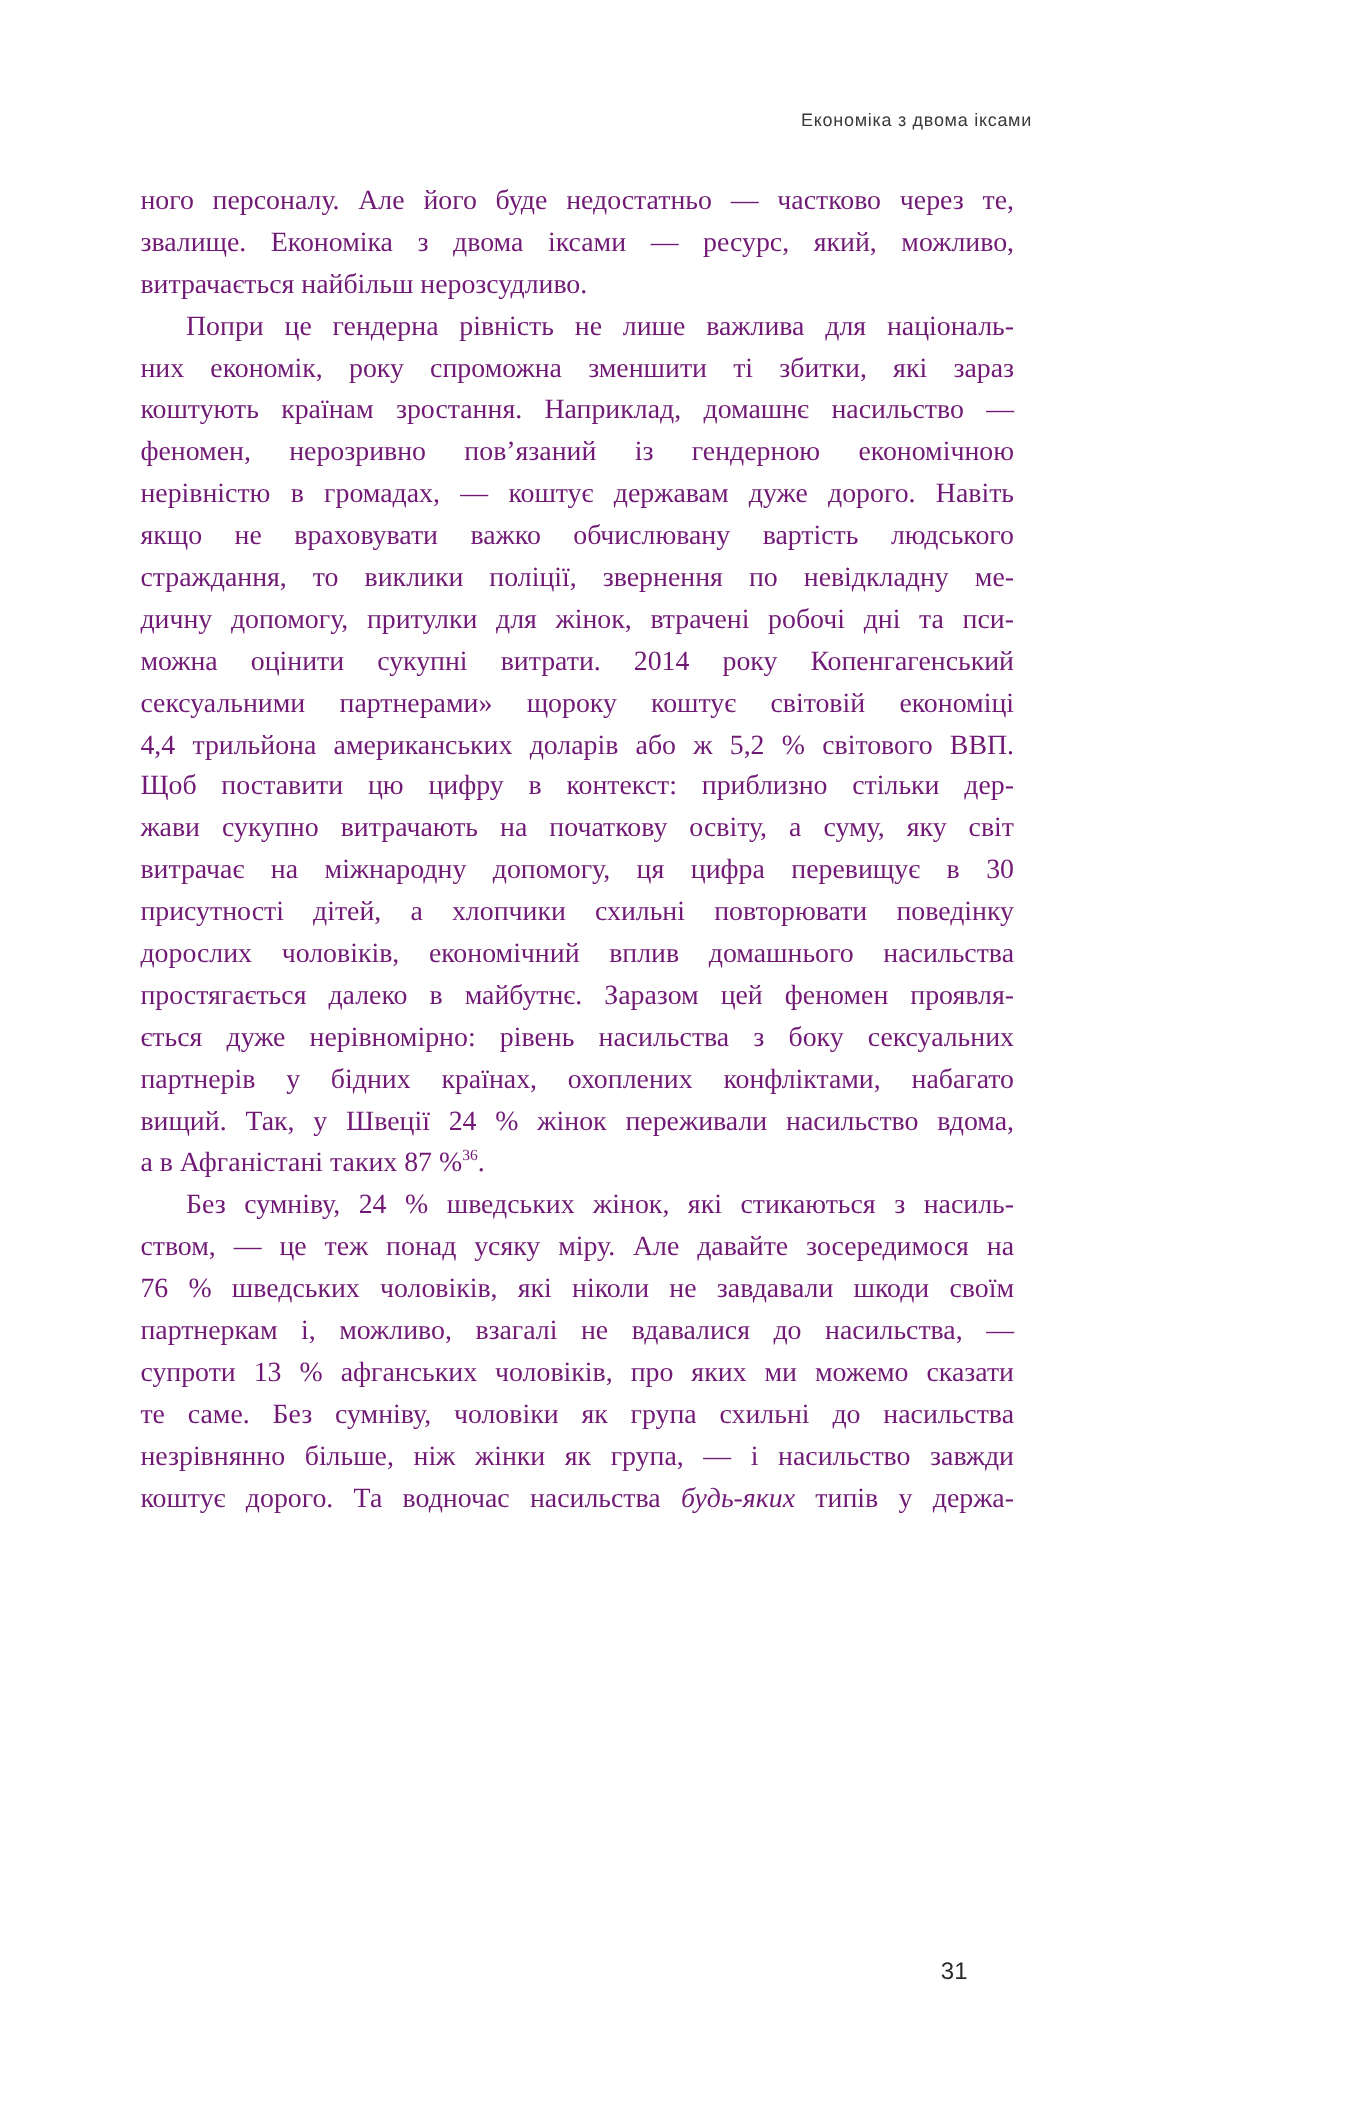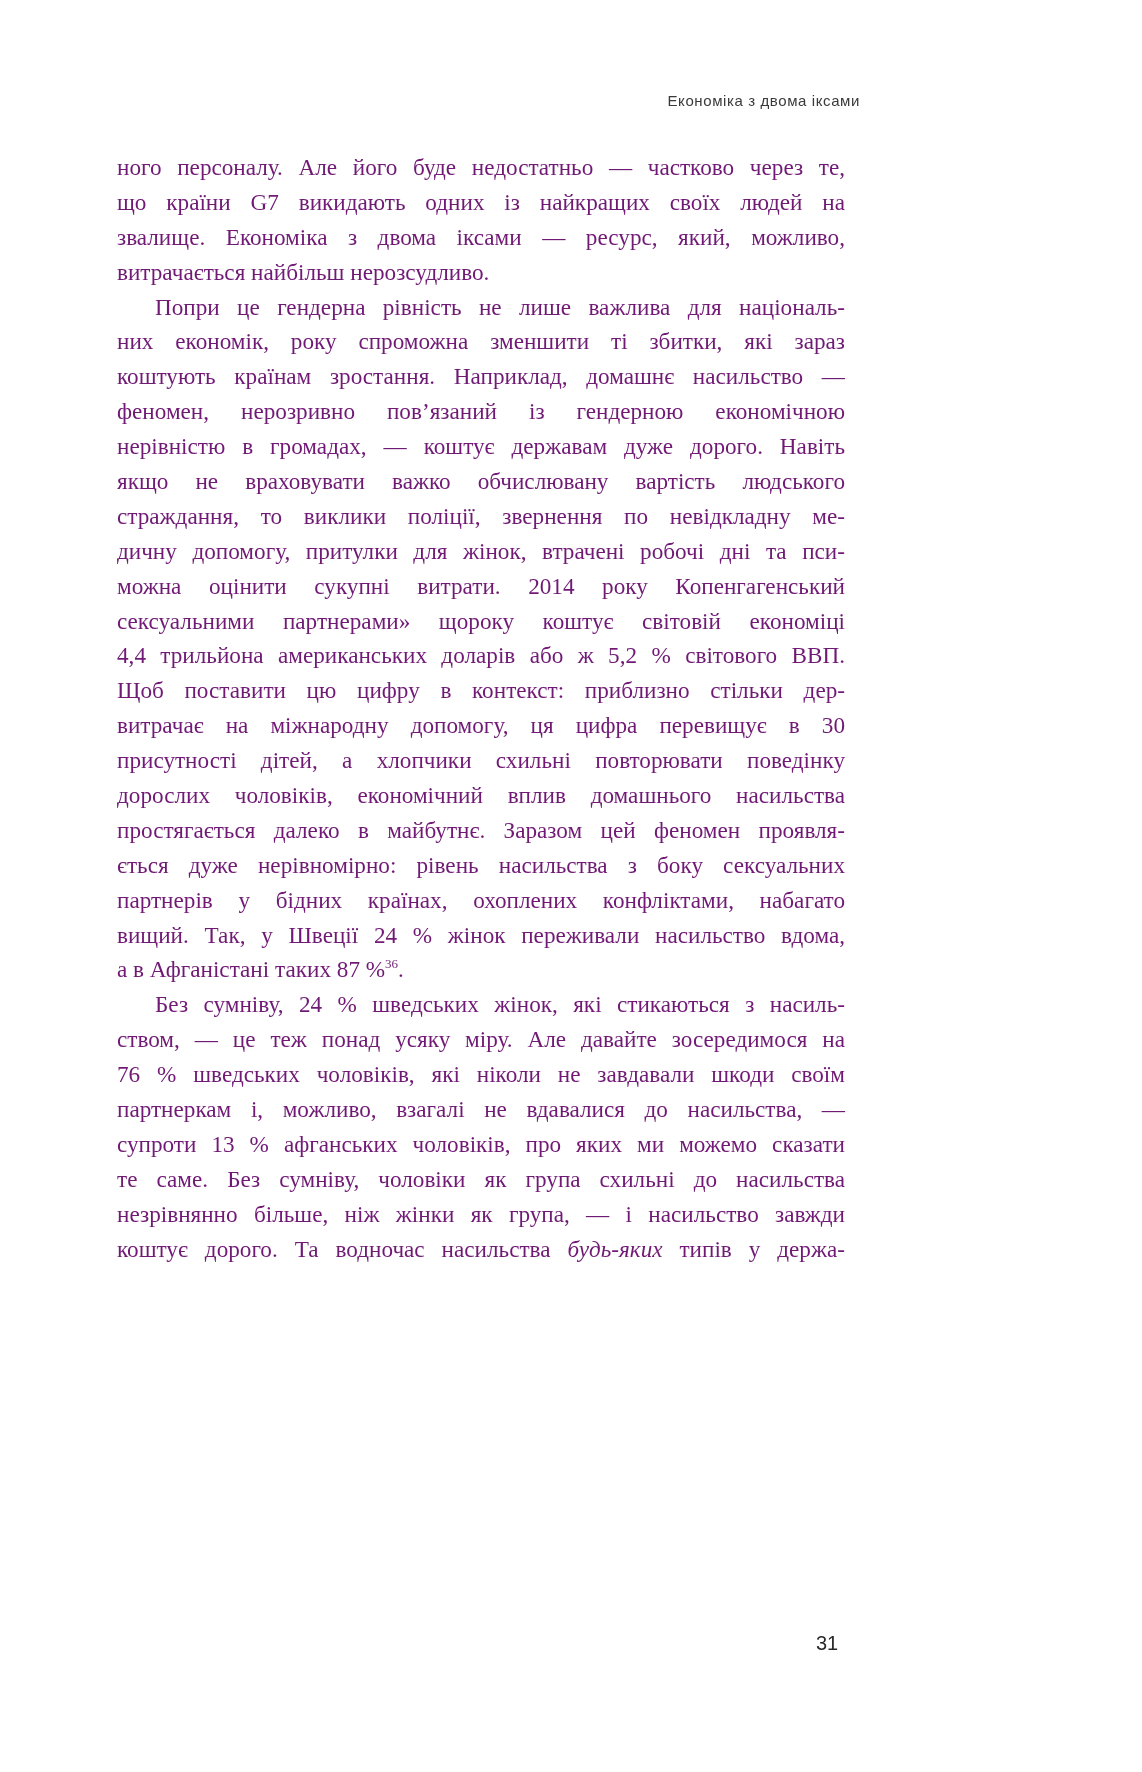"що країни G7 викидають одних" span.line { html: <span>що країни G7 викидають одних із найкращих своїх людей на</span> -> none }
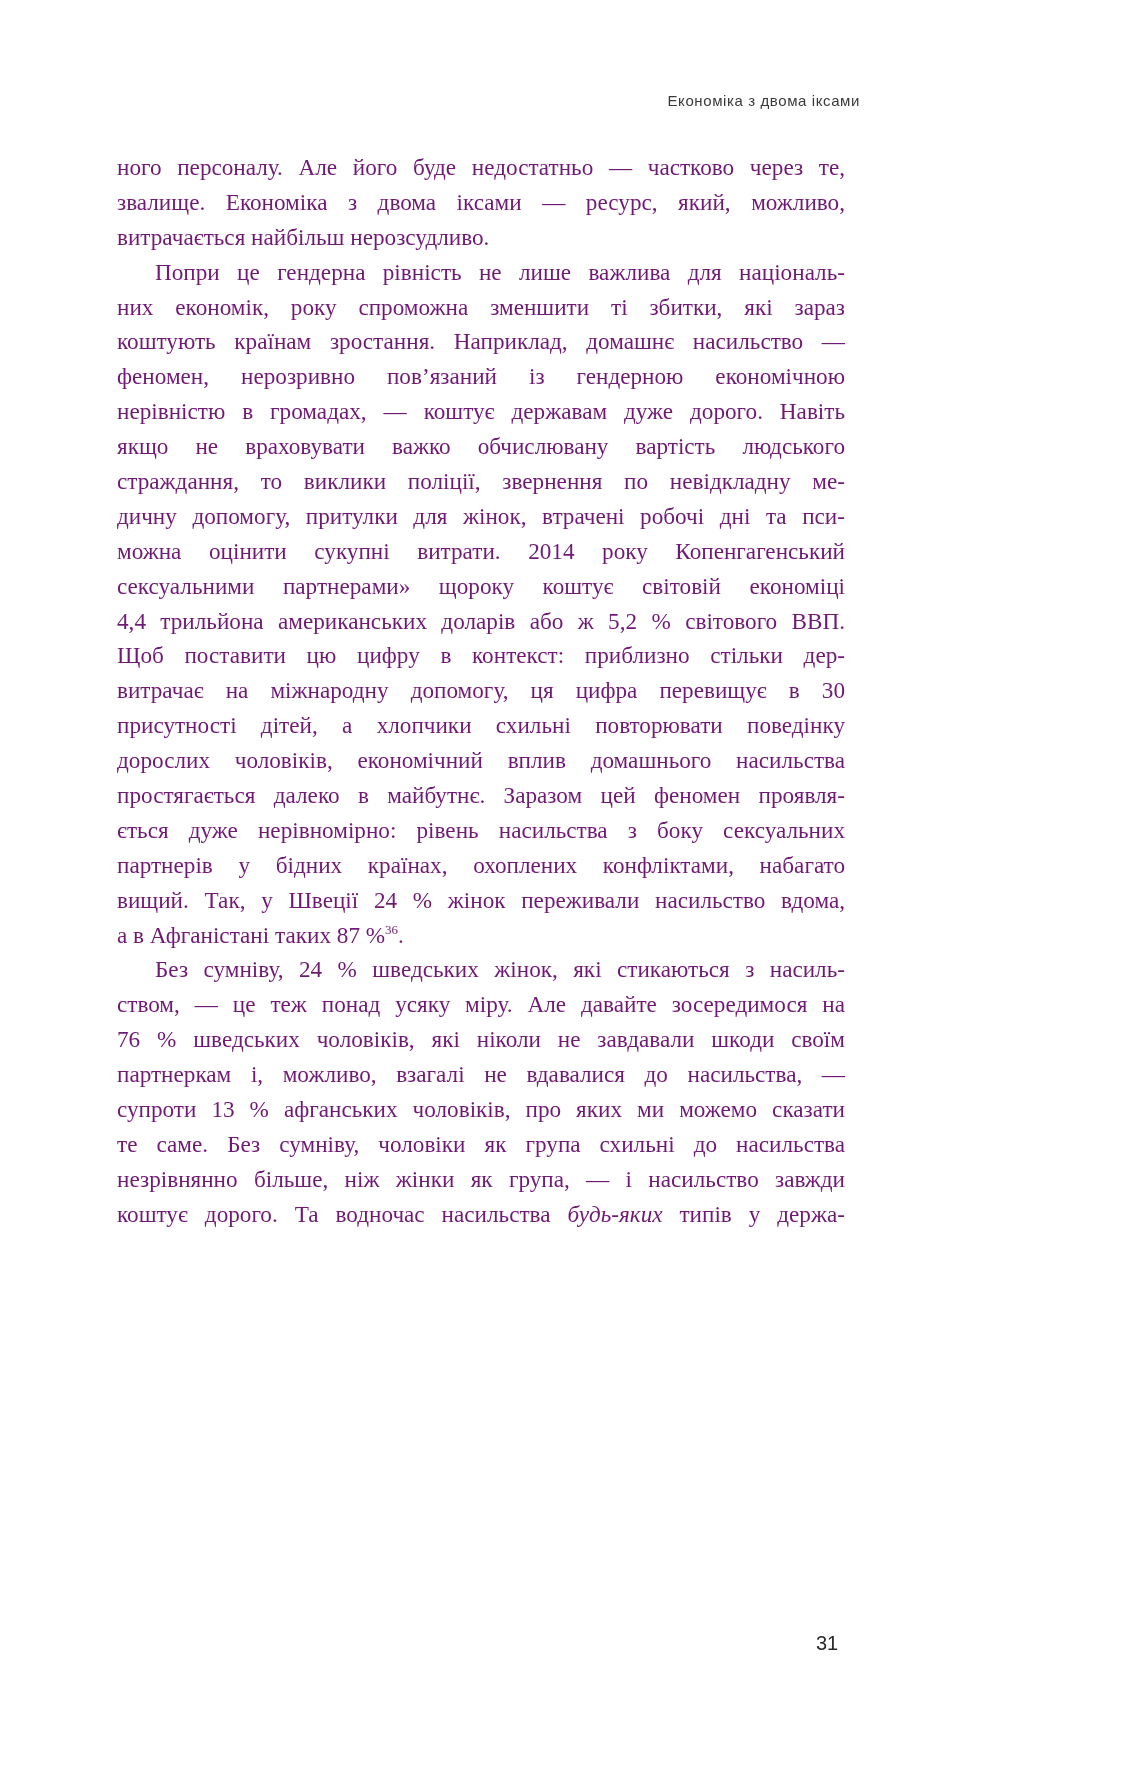"жави сукупно витрачають на початкову" span.line { html: none -> <span>жави сукупно витрачають на початкову освіту, а суму, яку світ</span> }
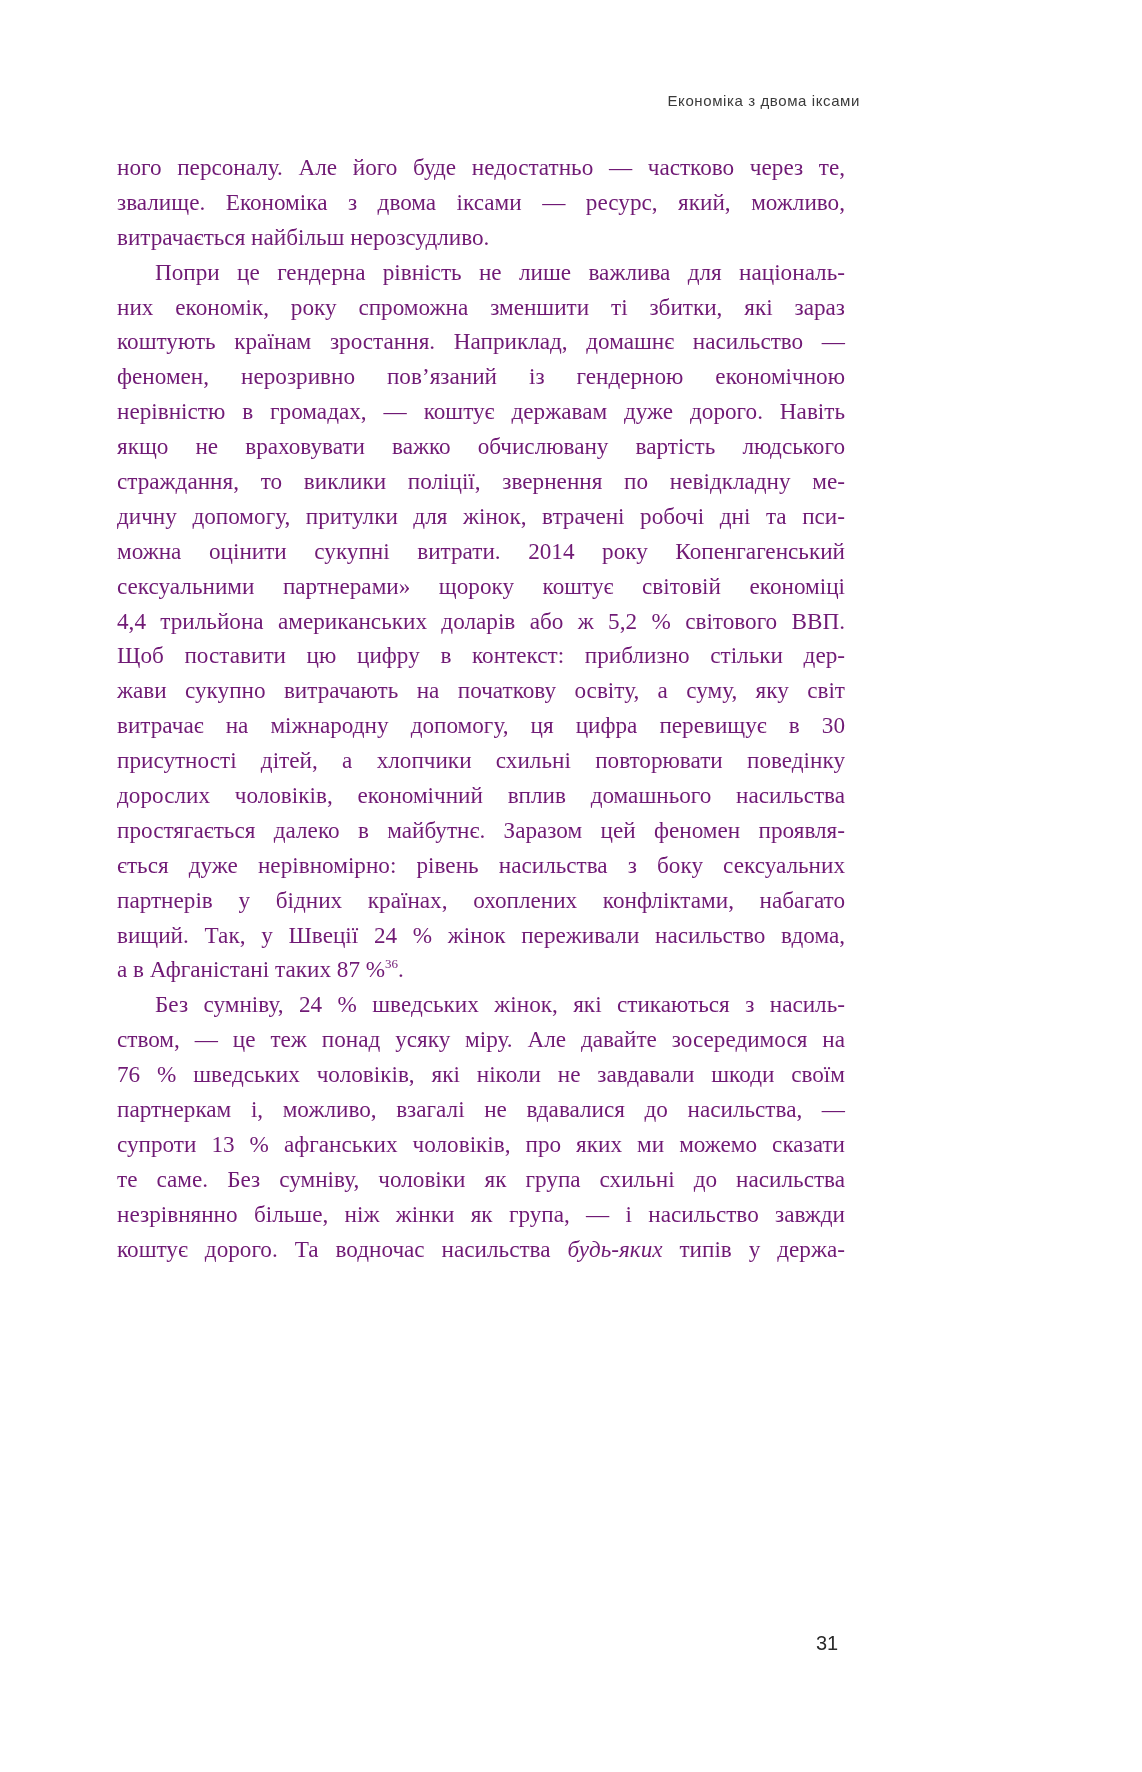"31" .page-number { left: 816px -> 784px }
